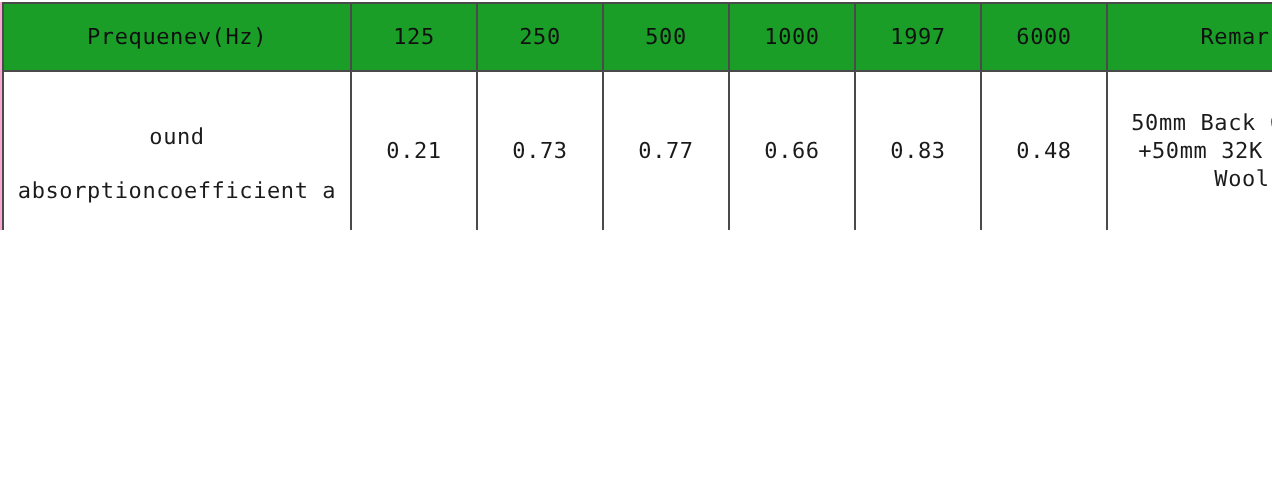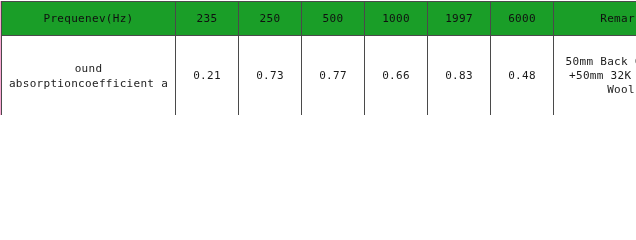"235" td.col-freq { text: 235 -> 125 }
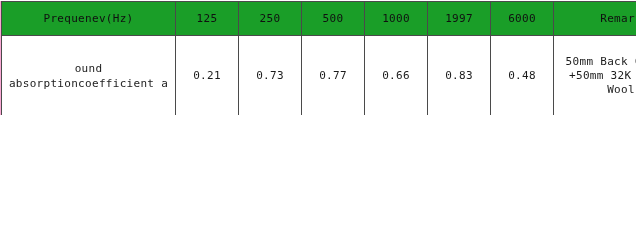"ound" .label-stack .line { margin-top: none -> 12px }
